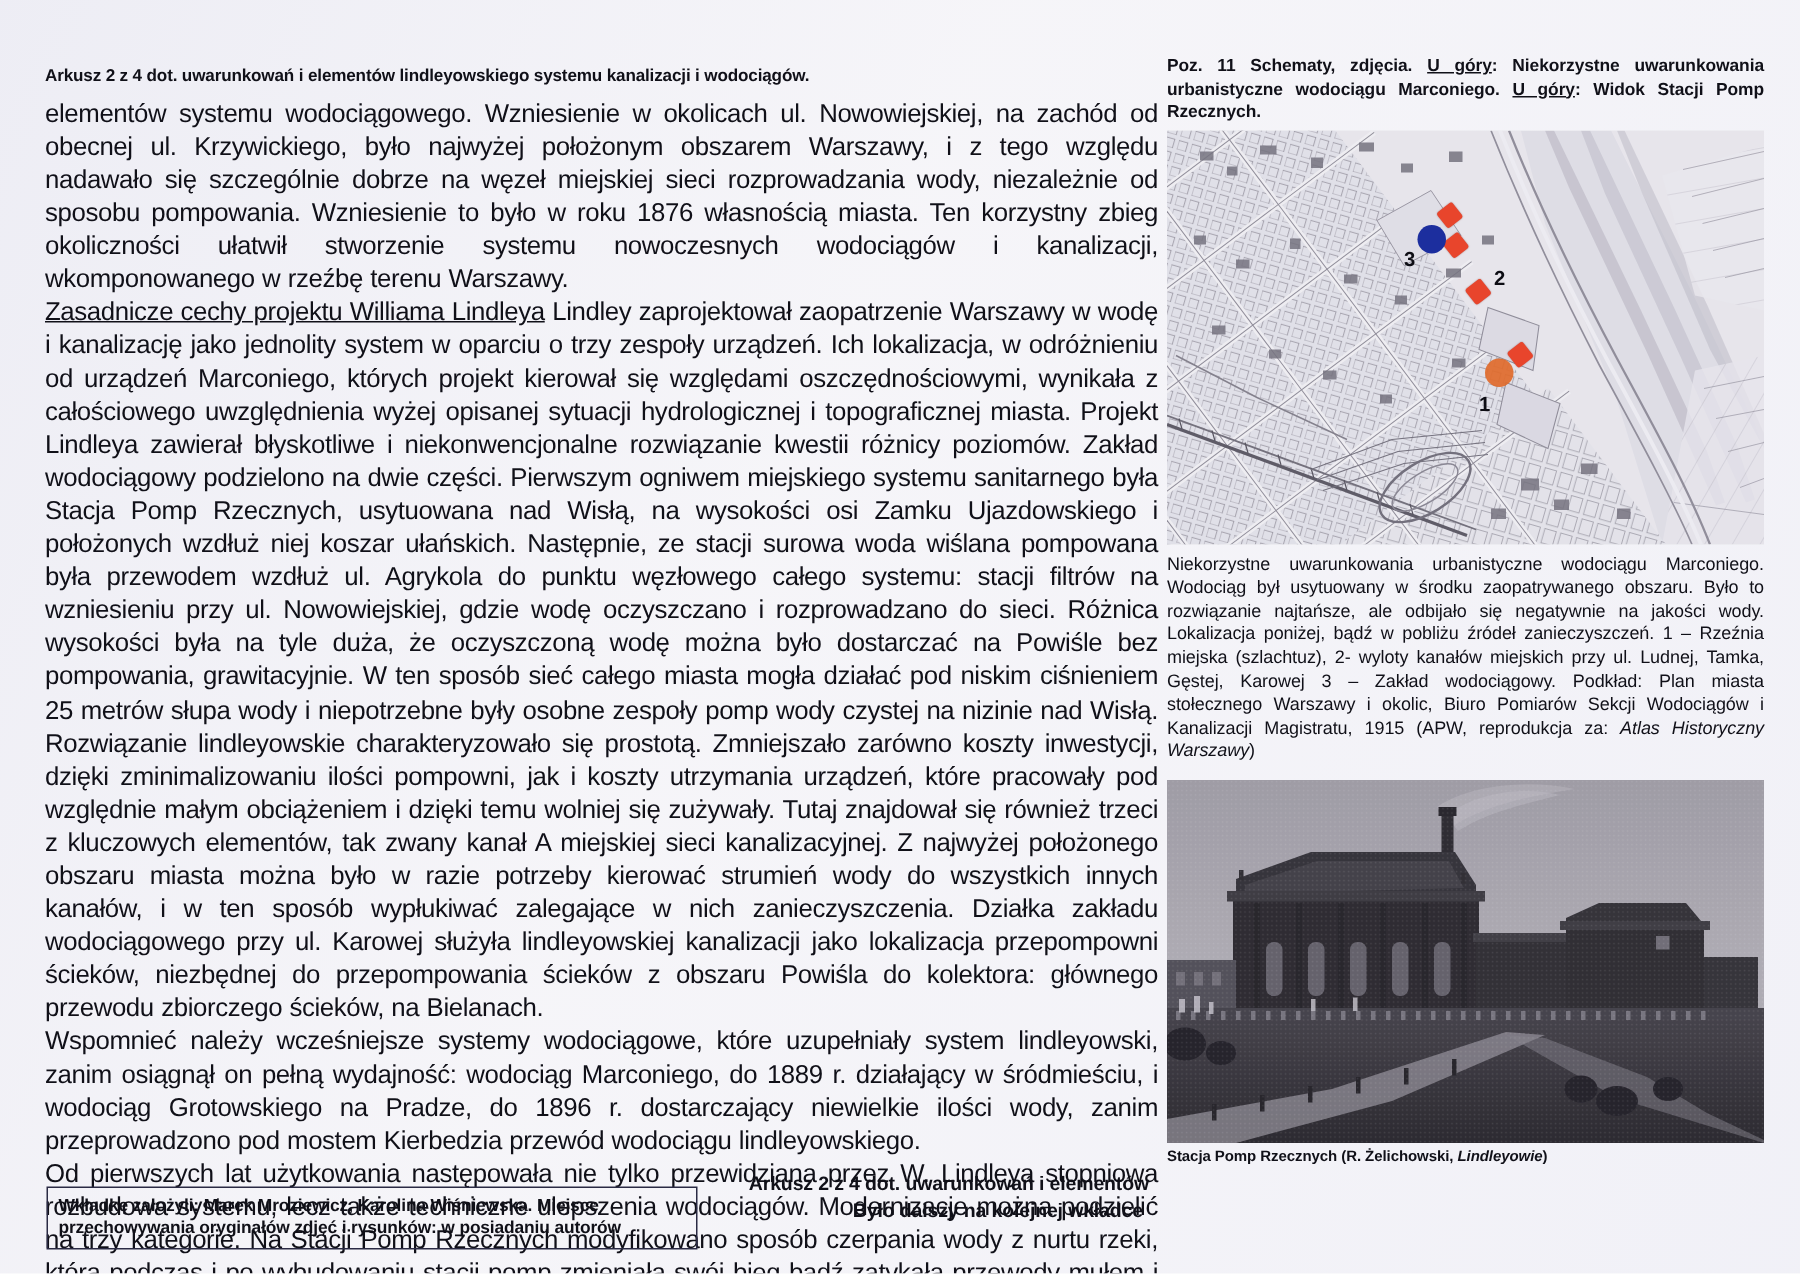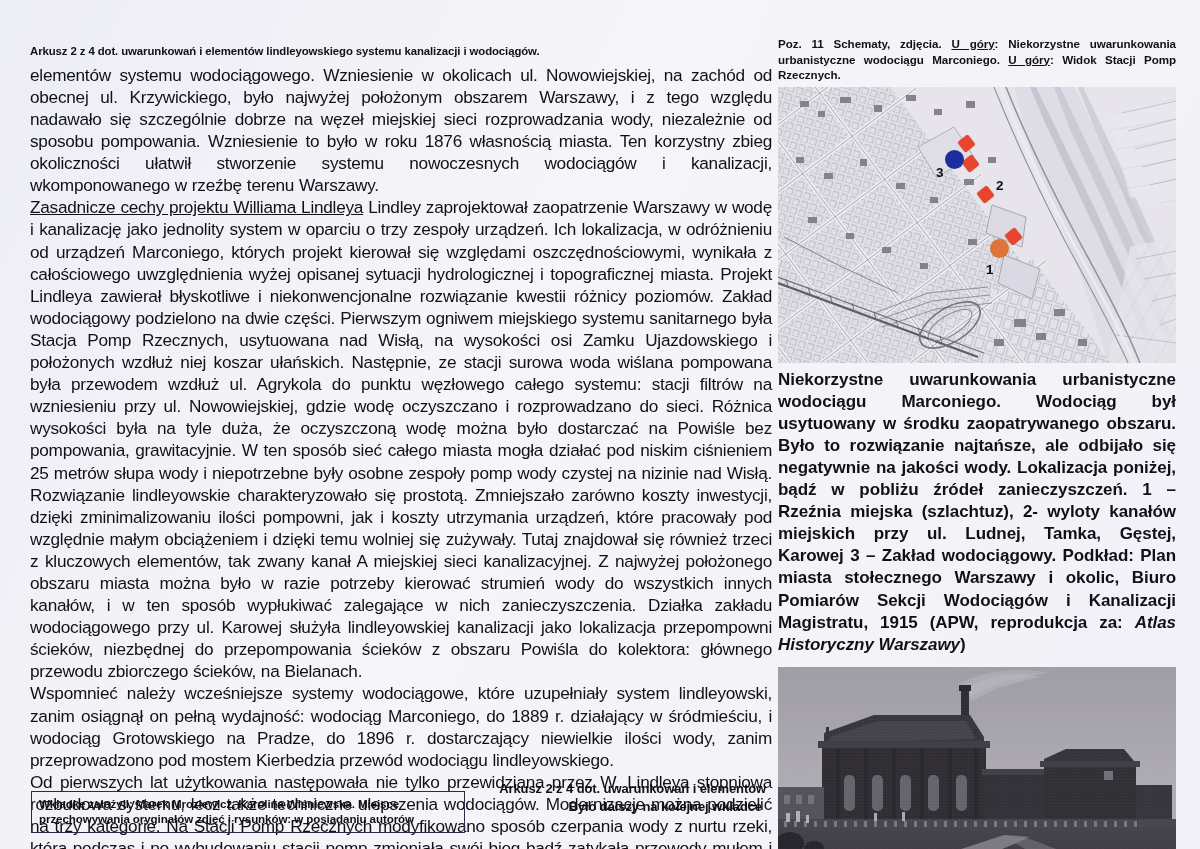"Niekorzystne uwarunkowania urbanistyczne" .map-caption { font-size: 17px -> 12px; font-weight: bold -> normal }
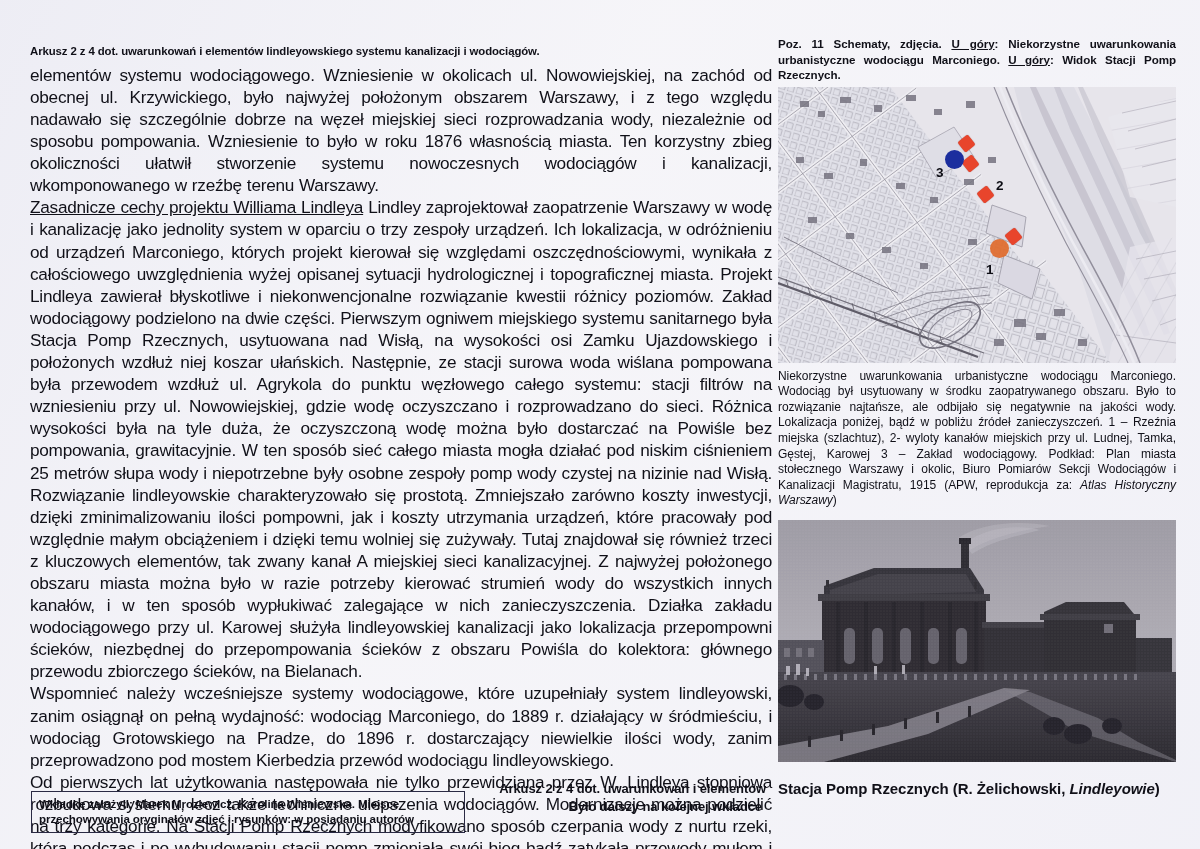"Stacja Pomp Rzecznych (R. Żelichowski," .photo-caption { font-size: 15px -> 10px; margin-top: 18px -> 4px }
